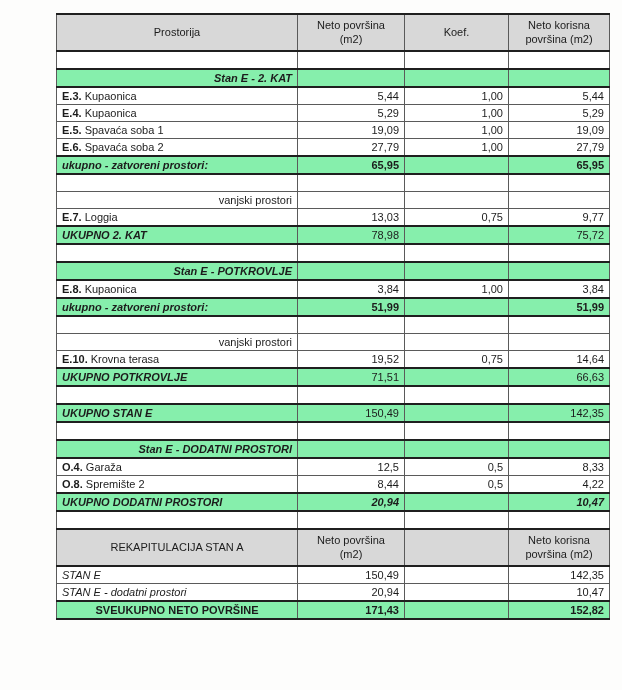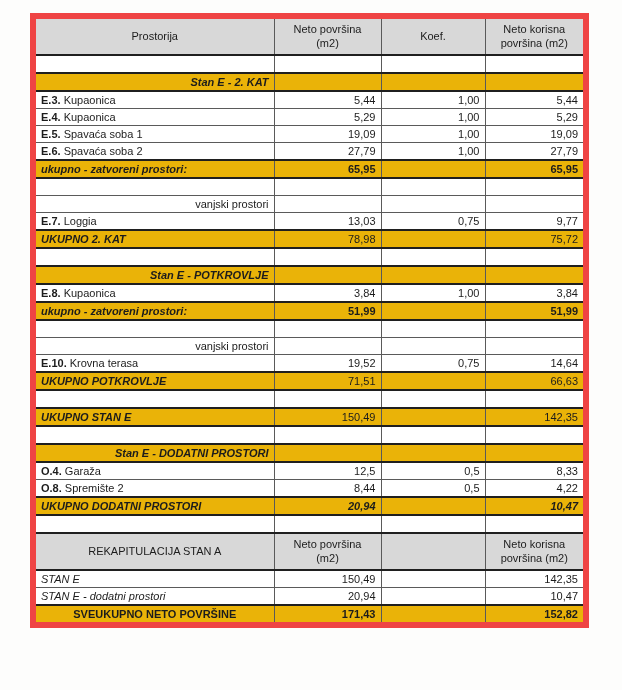"Prostorija" table { border: 6px solid #ef4444 -> 1px solid #ef4444; margin-left: none -> 26px }
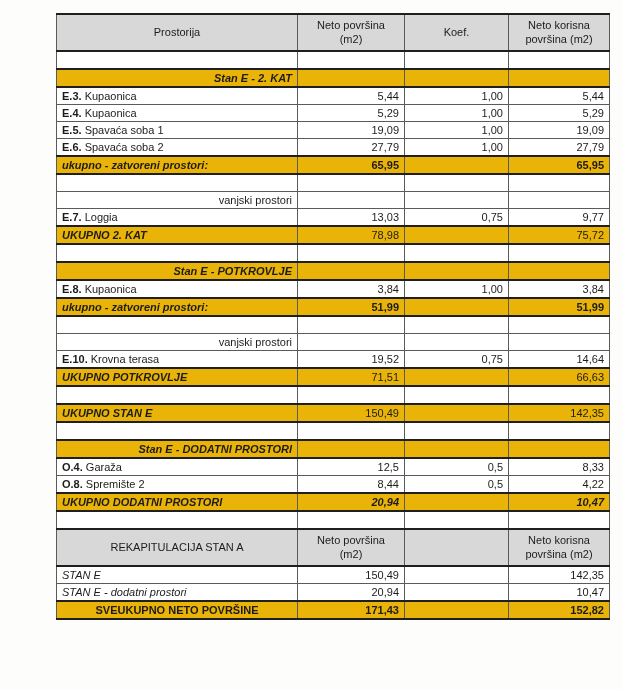"Stan E - 2. KAT" tr.r-section td, tr.r-total td, tr.r-grand td { background: #eab308 -> #86efac }
